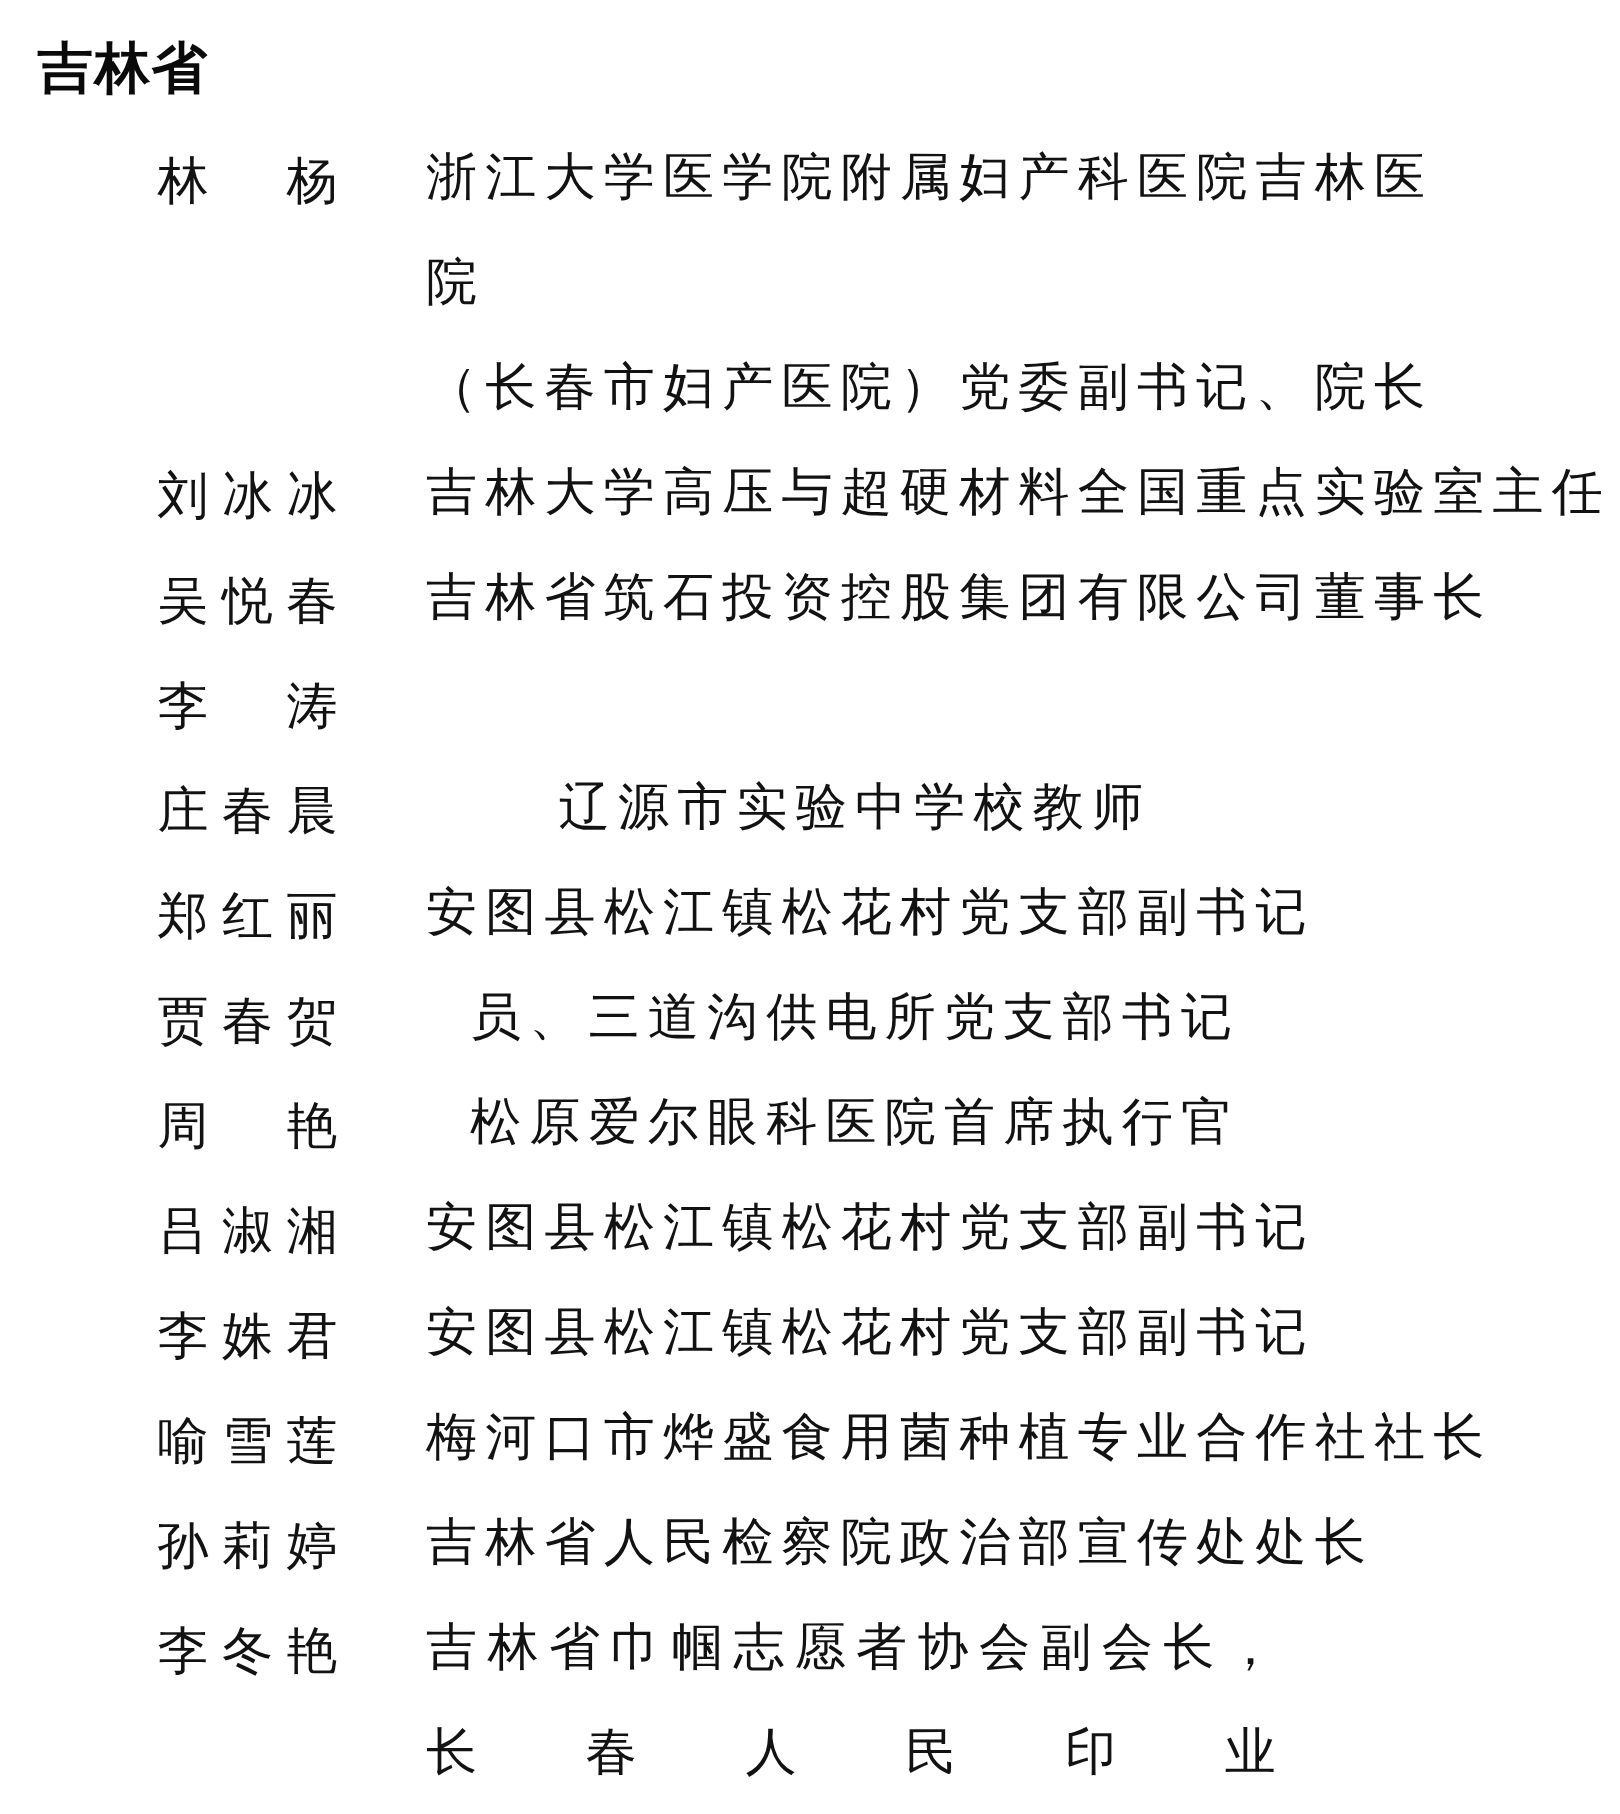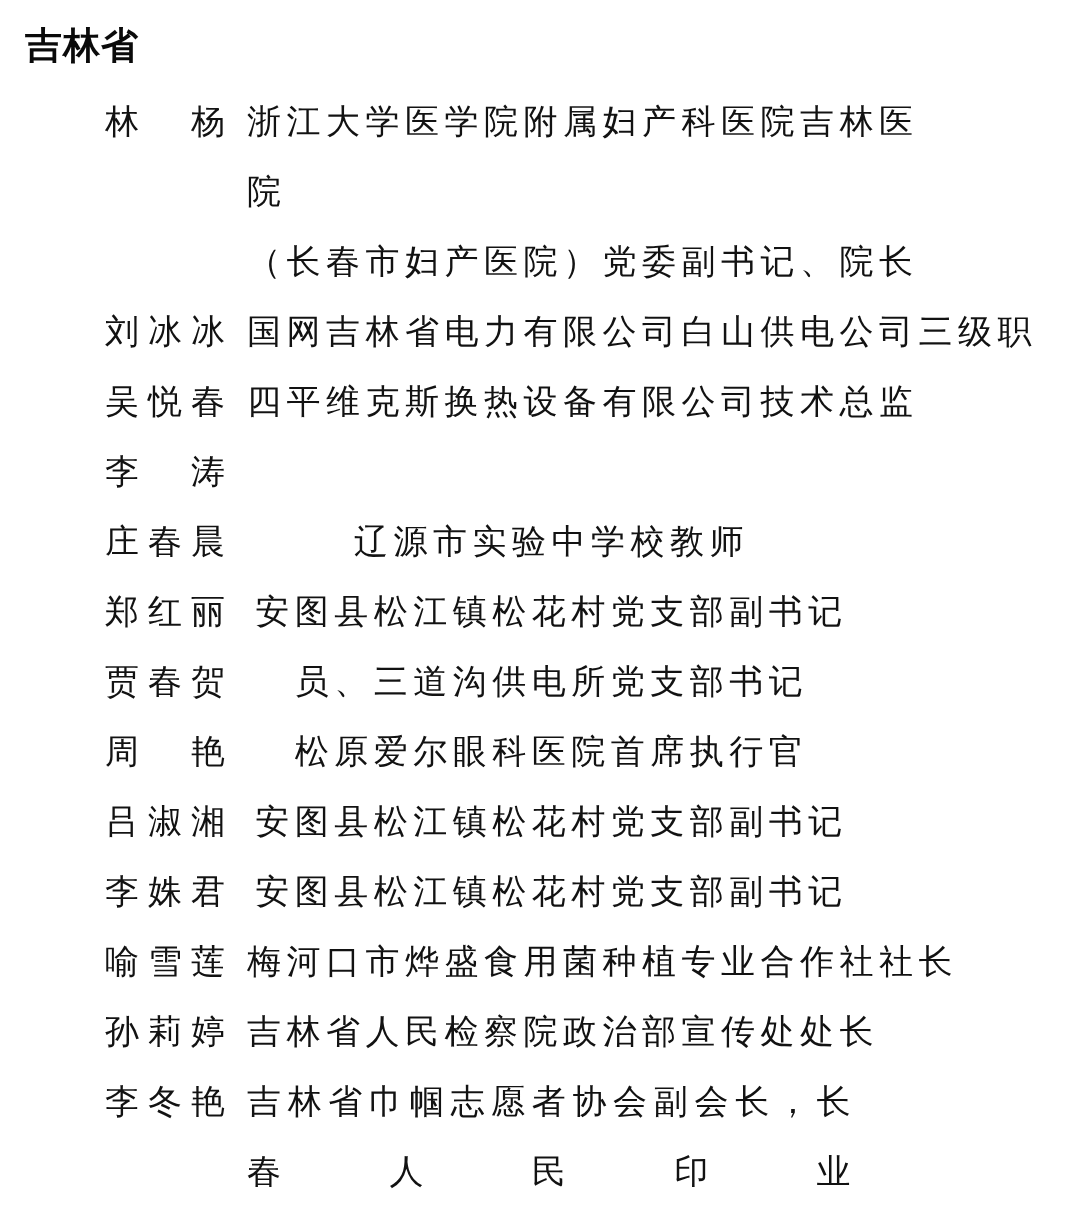"浙江大学医学院附属妇产科医院吉林医院" .desc { font-family: none -> Liberation Mono, monospace; margin-left: 22px -> 59px }
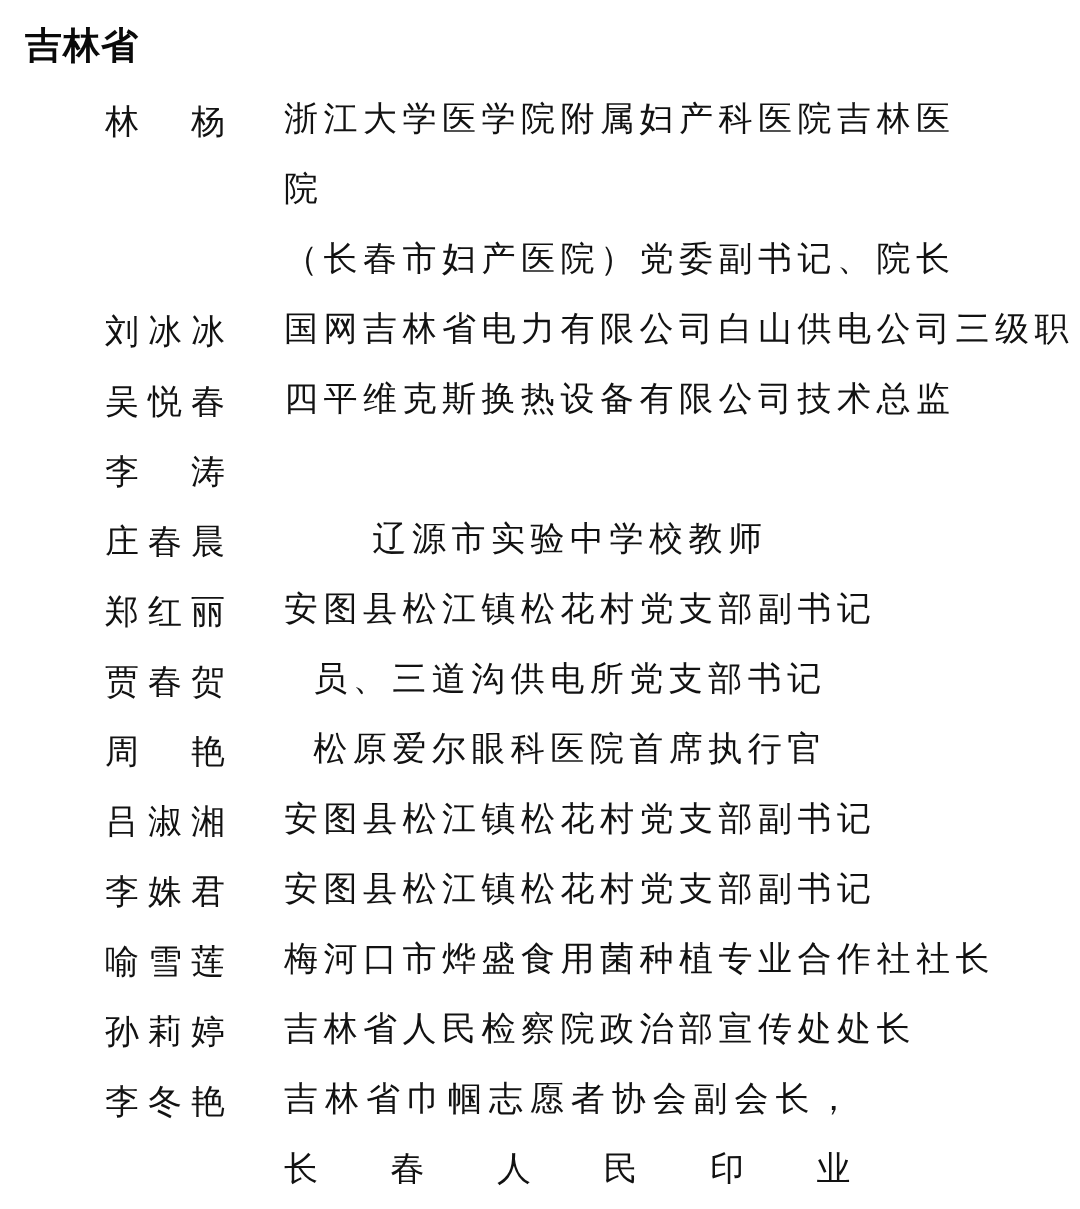"国网吉林省电力有限公司白山供电公司三级职" div.line { text: 国网吉林省电力有限公司白山供电公司三级职 -> 吉林大学高压与超硬材料全国重点实验室主任 }
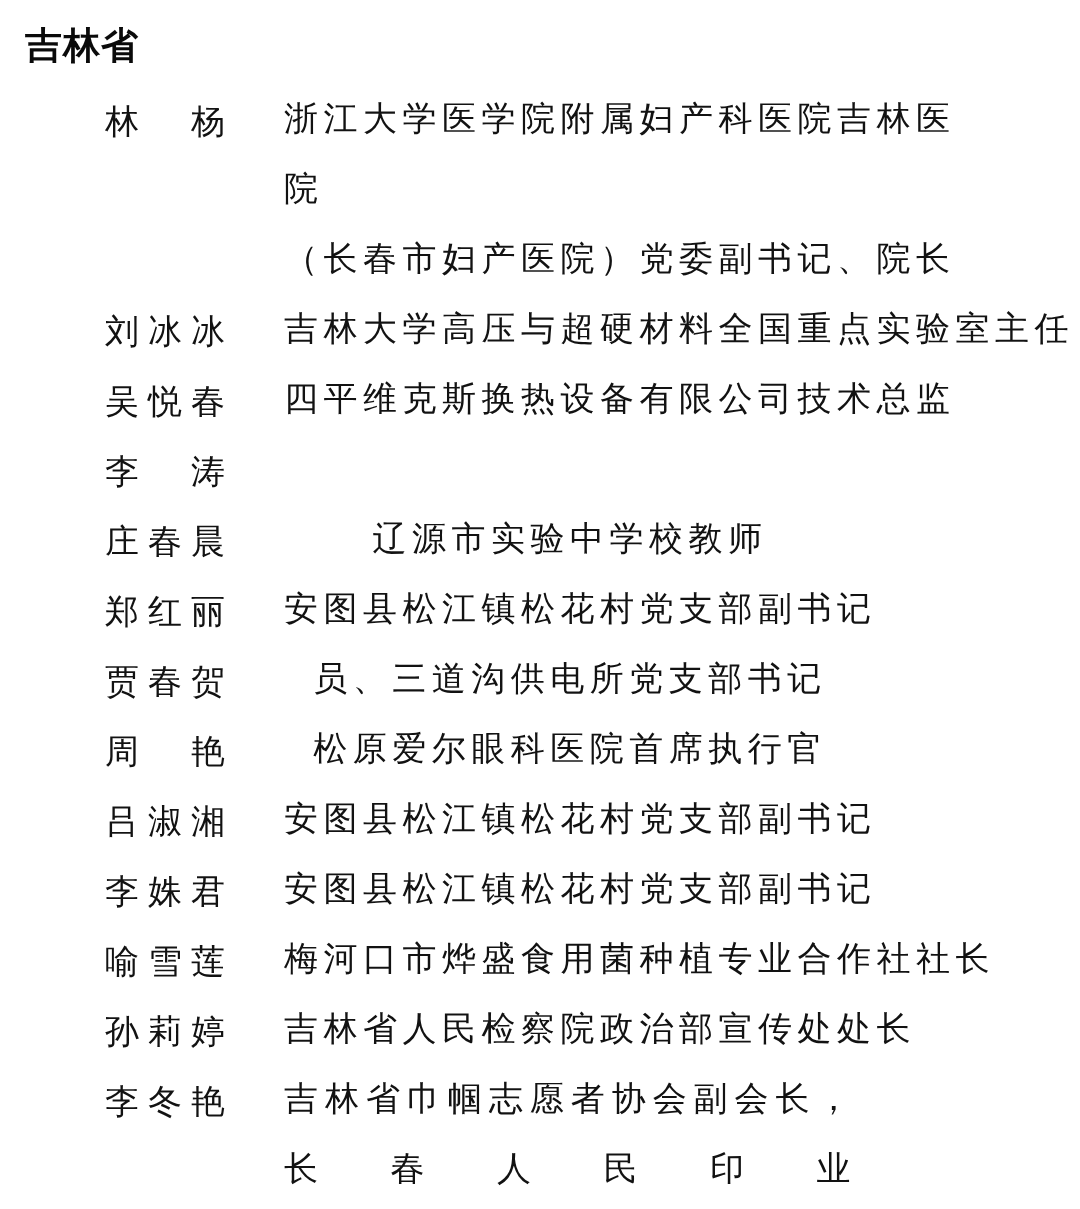"四平维克斯换热设备有限公司技术总监" div.line { text: 四平维克斯换热设备有限公司技术总监 -> 吉林省筑石投资控股集团有限公司董事长 }
